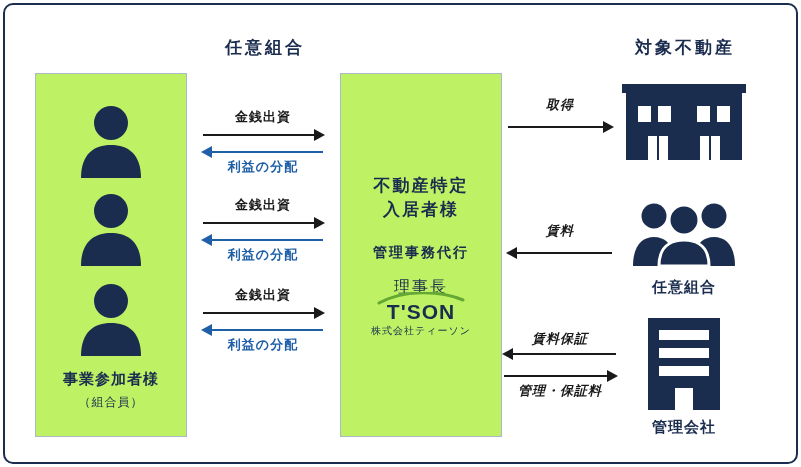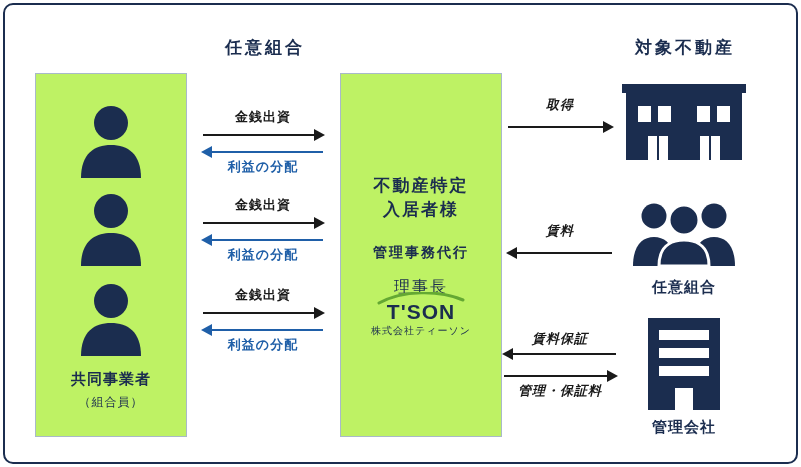"共同事業者" div.inv-title { text: 共同事業者 -> 事業参加者様 }
